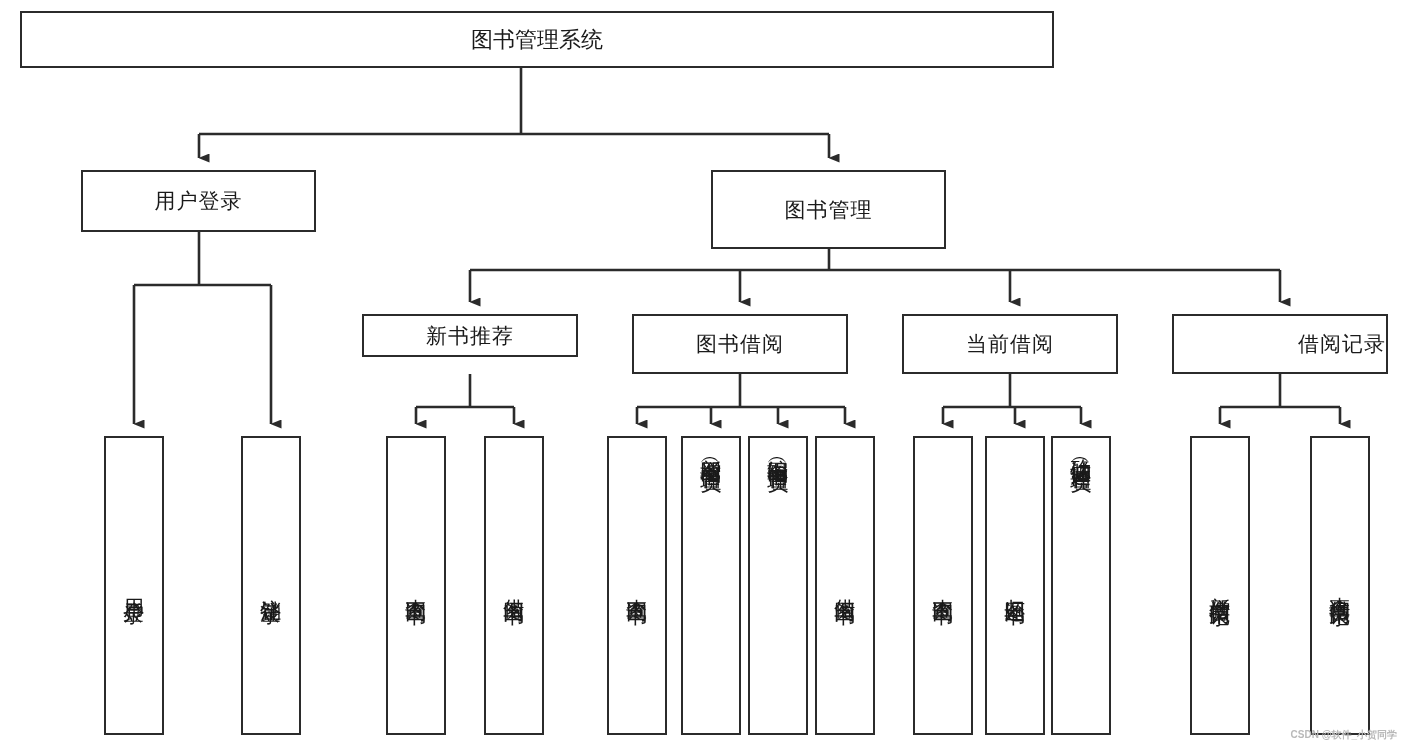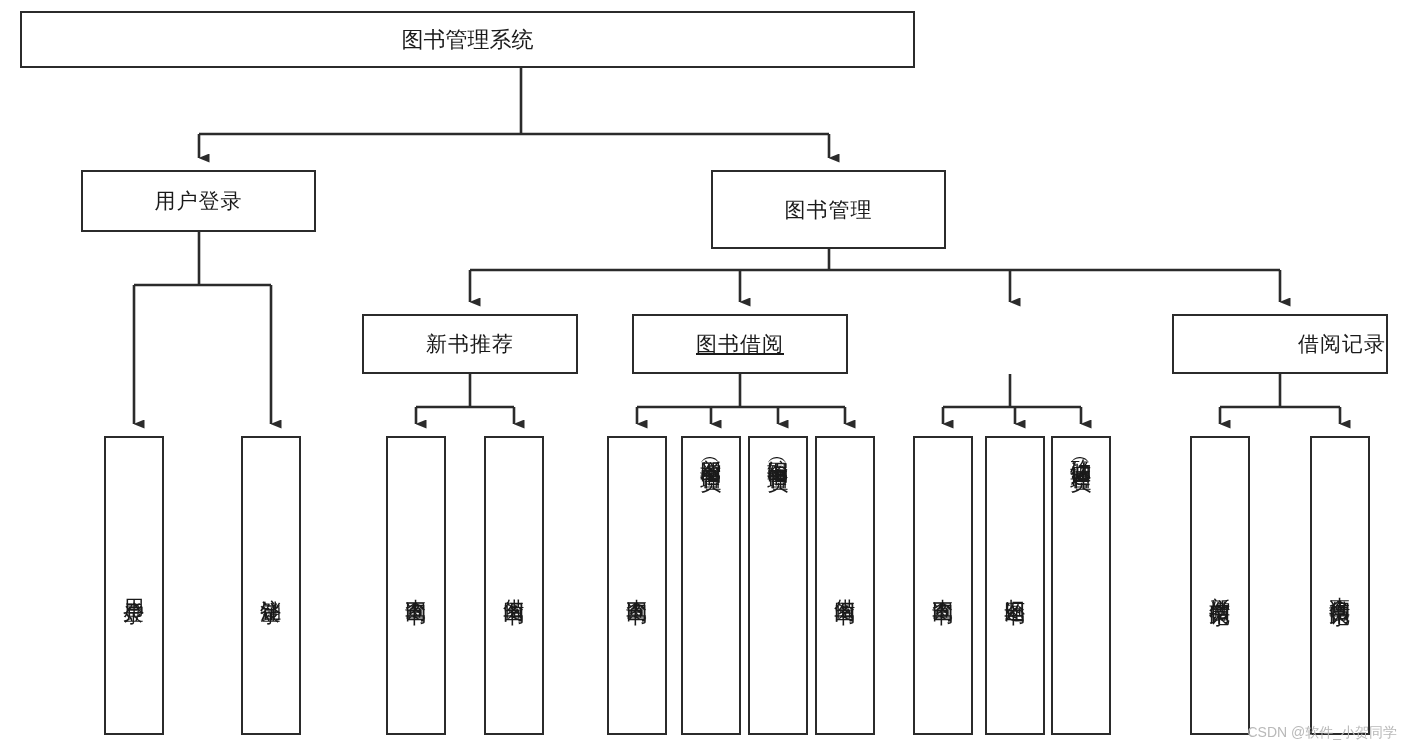"图书管理系统" div.node { width: 895px -> 1034px }
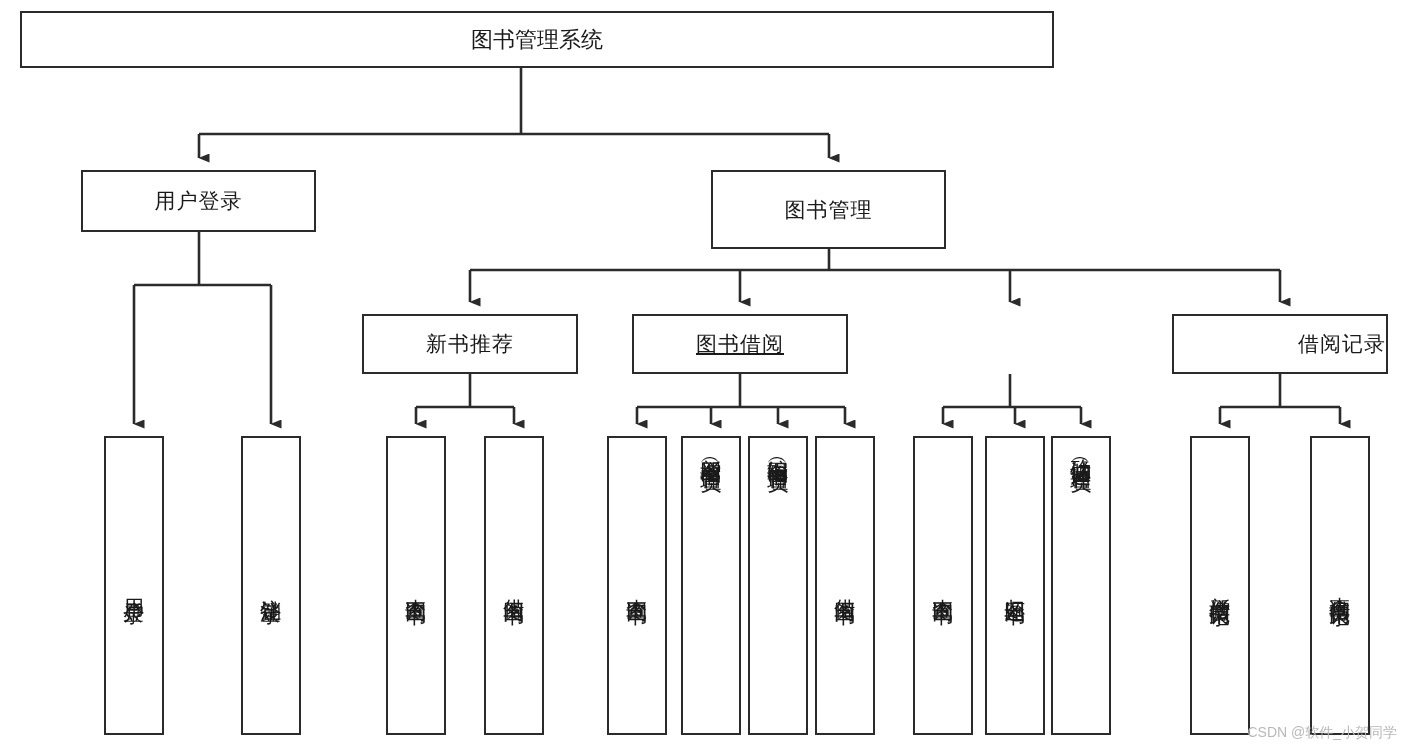"新书推荐" div.node { height: 60px -> 43px }
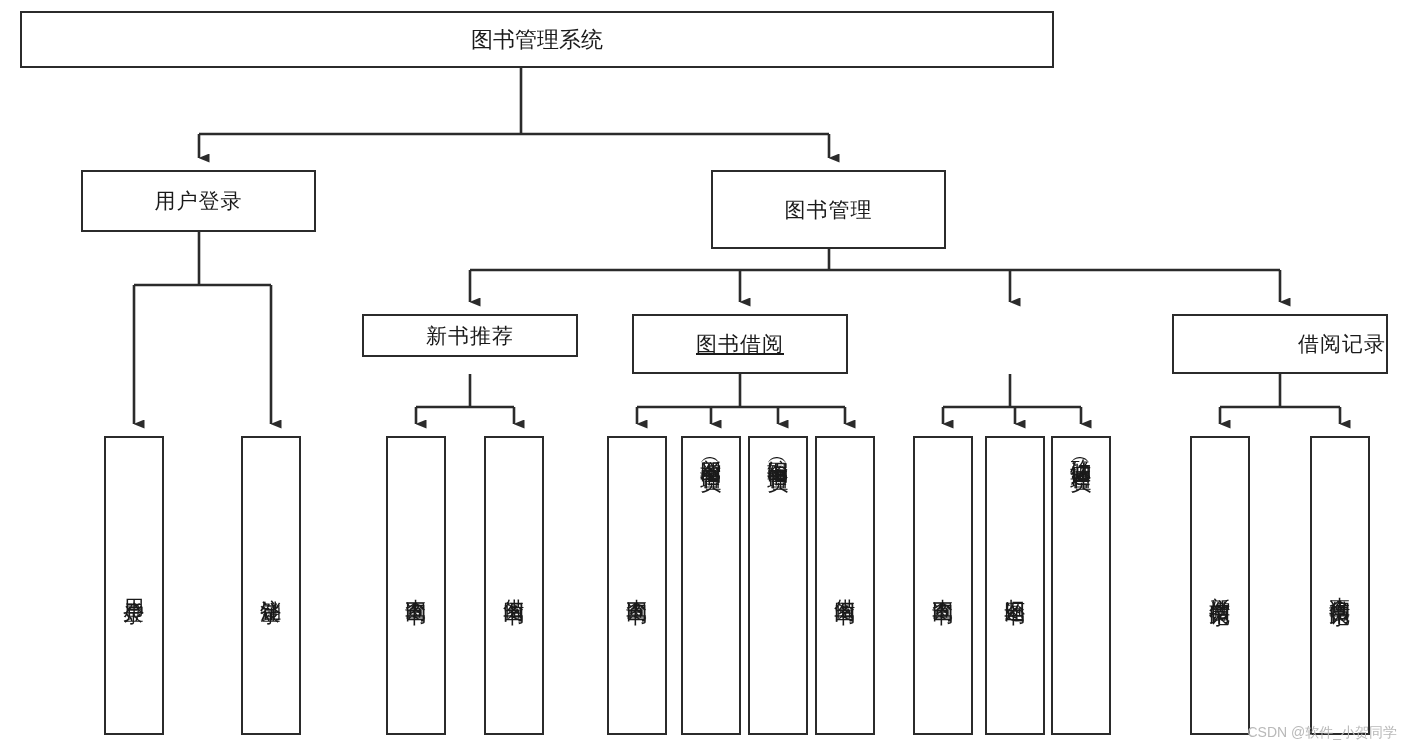"图书借阅" div.node { text-decoration: underline -> none }
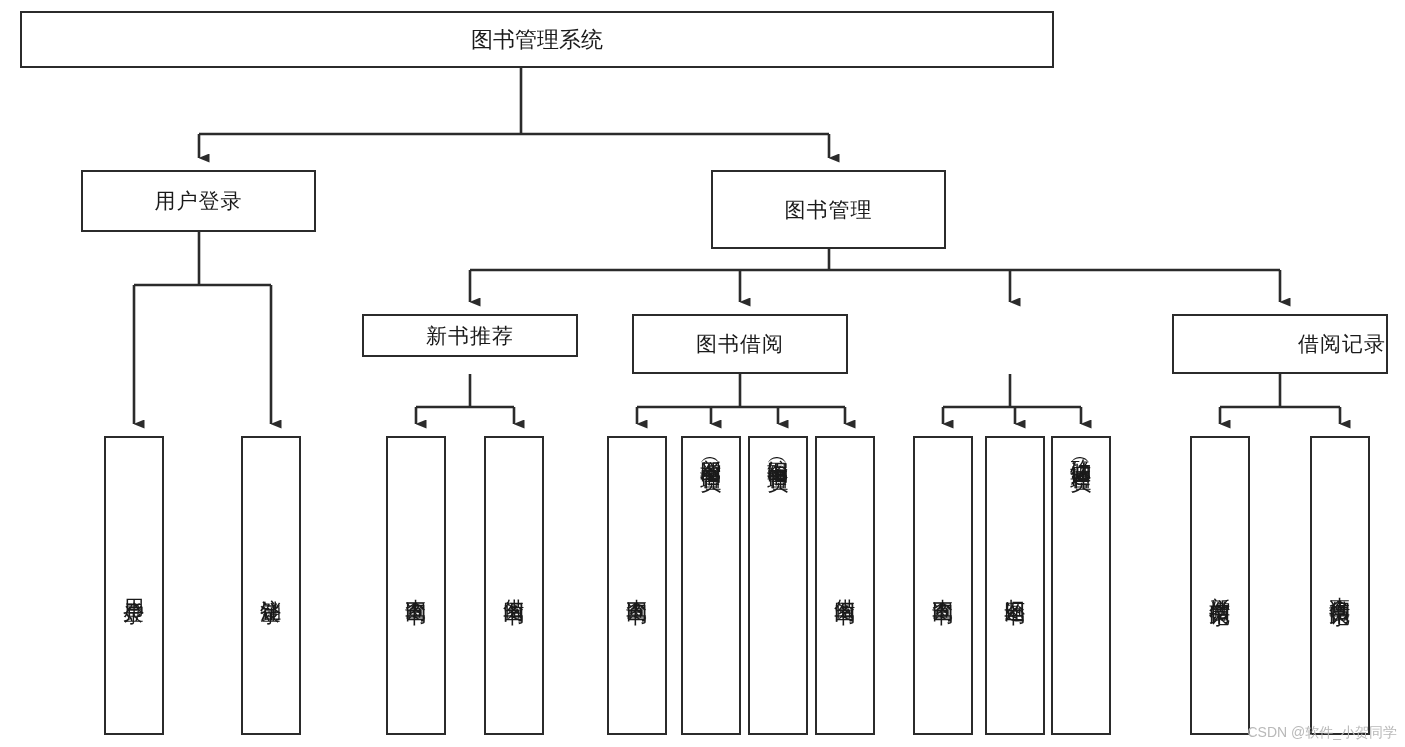"当前借阅" div.node { html: none -> <div> <span>当前借阅</span> </div> }
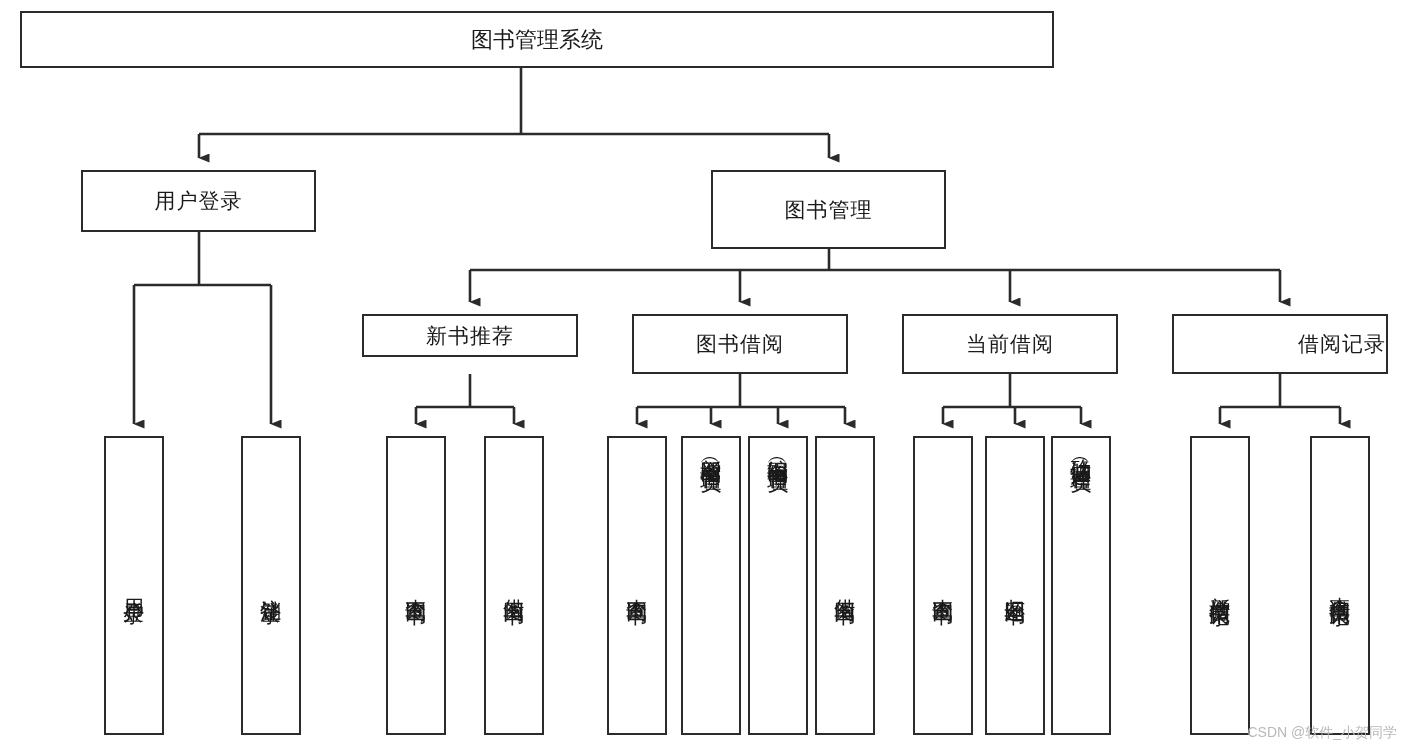"CSDN @软件_小贺同学" #watermark { font-size: 14px -> 10px; font-weight: none -> bold }
